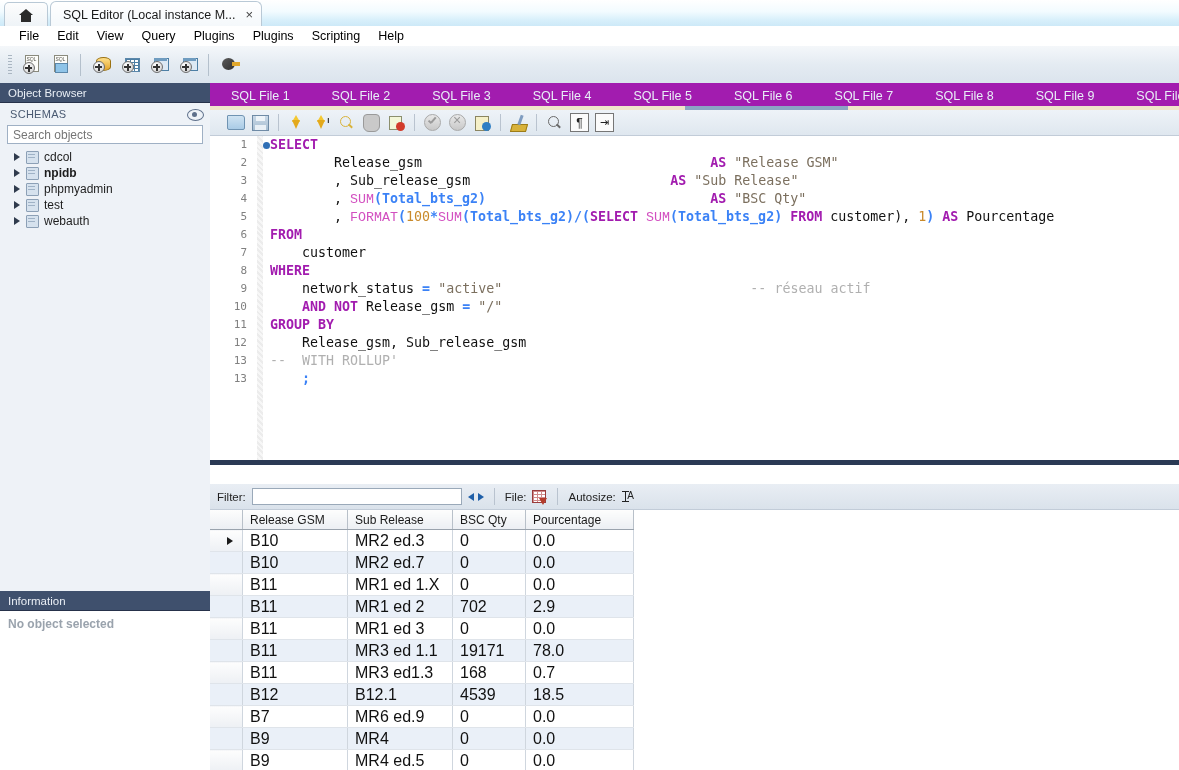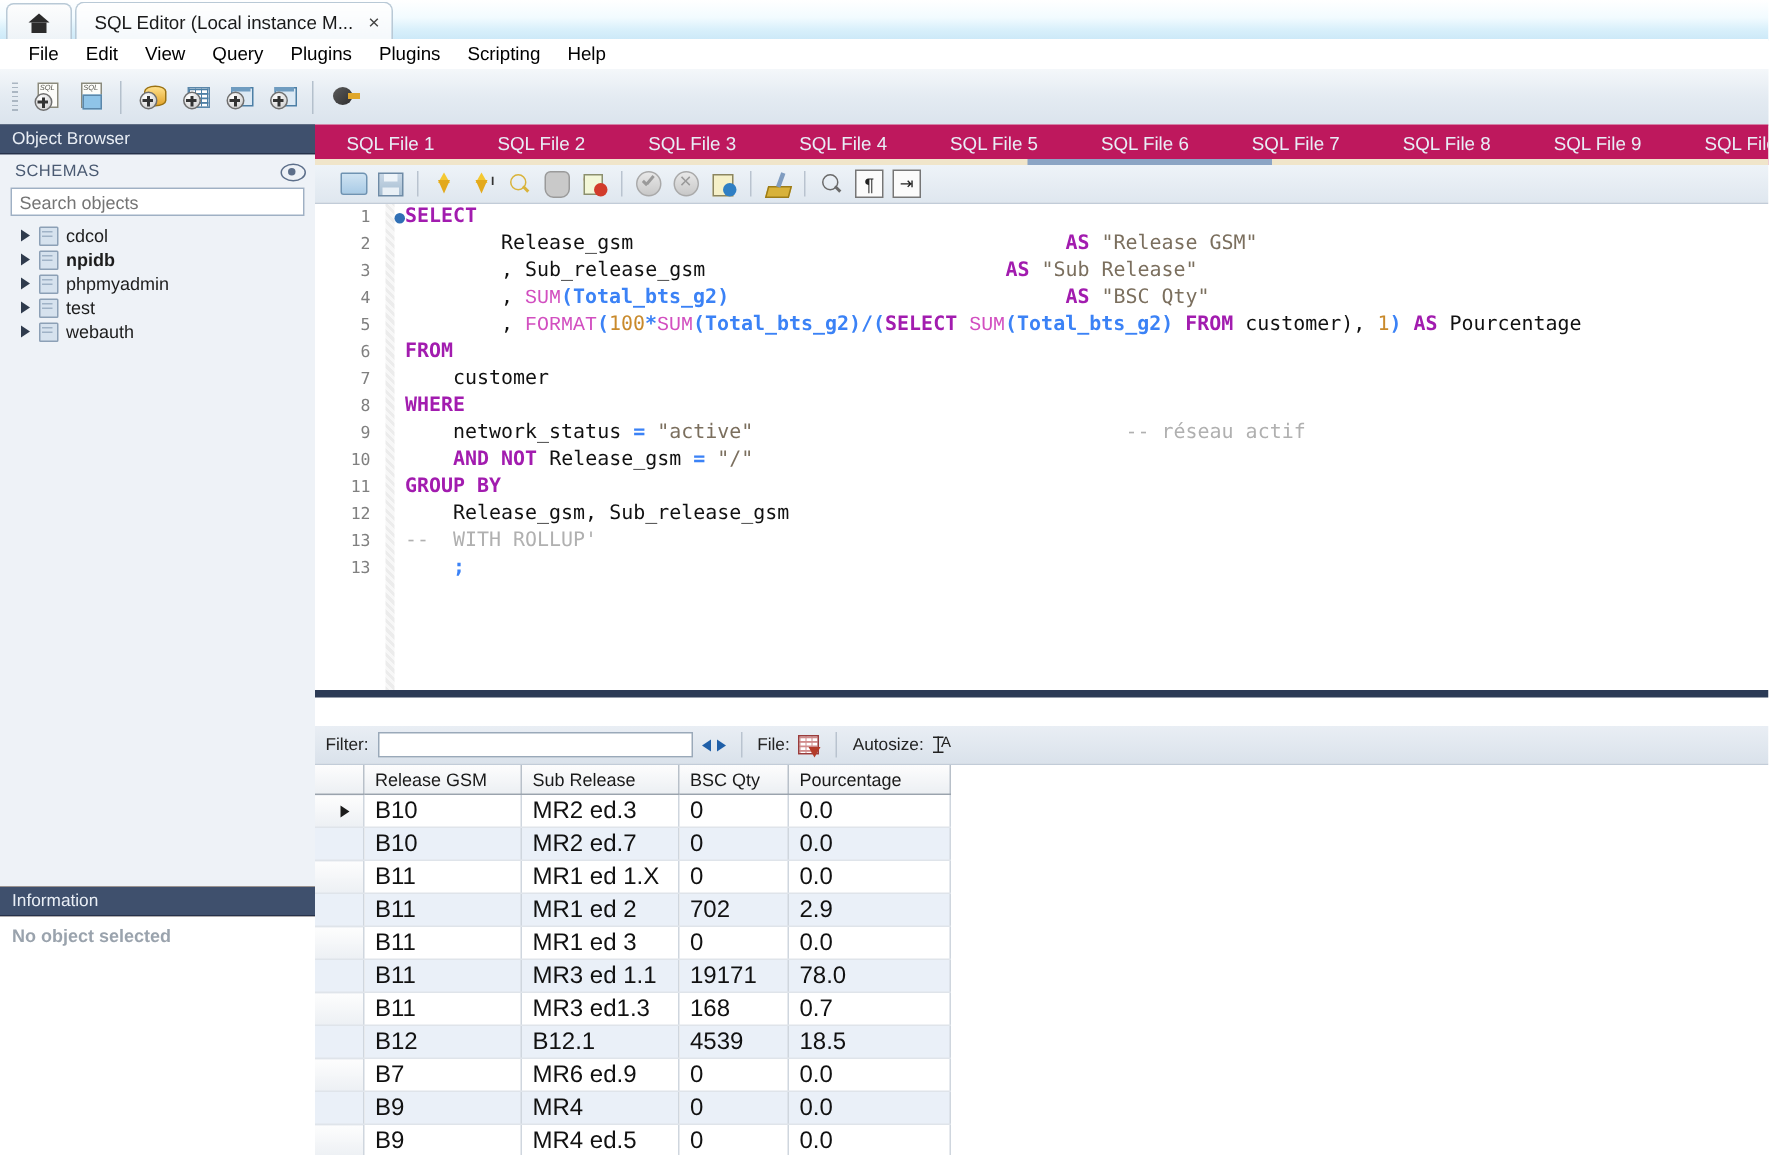"SQL File 1" .filetabs { background: #be185d -> #a21caf }
